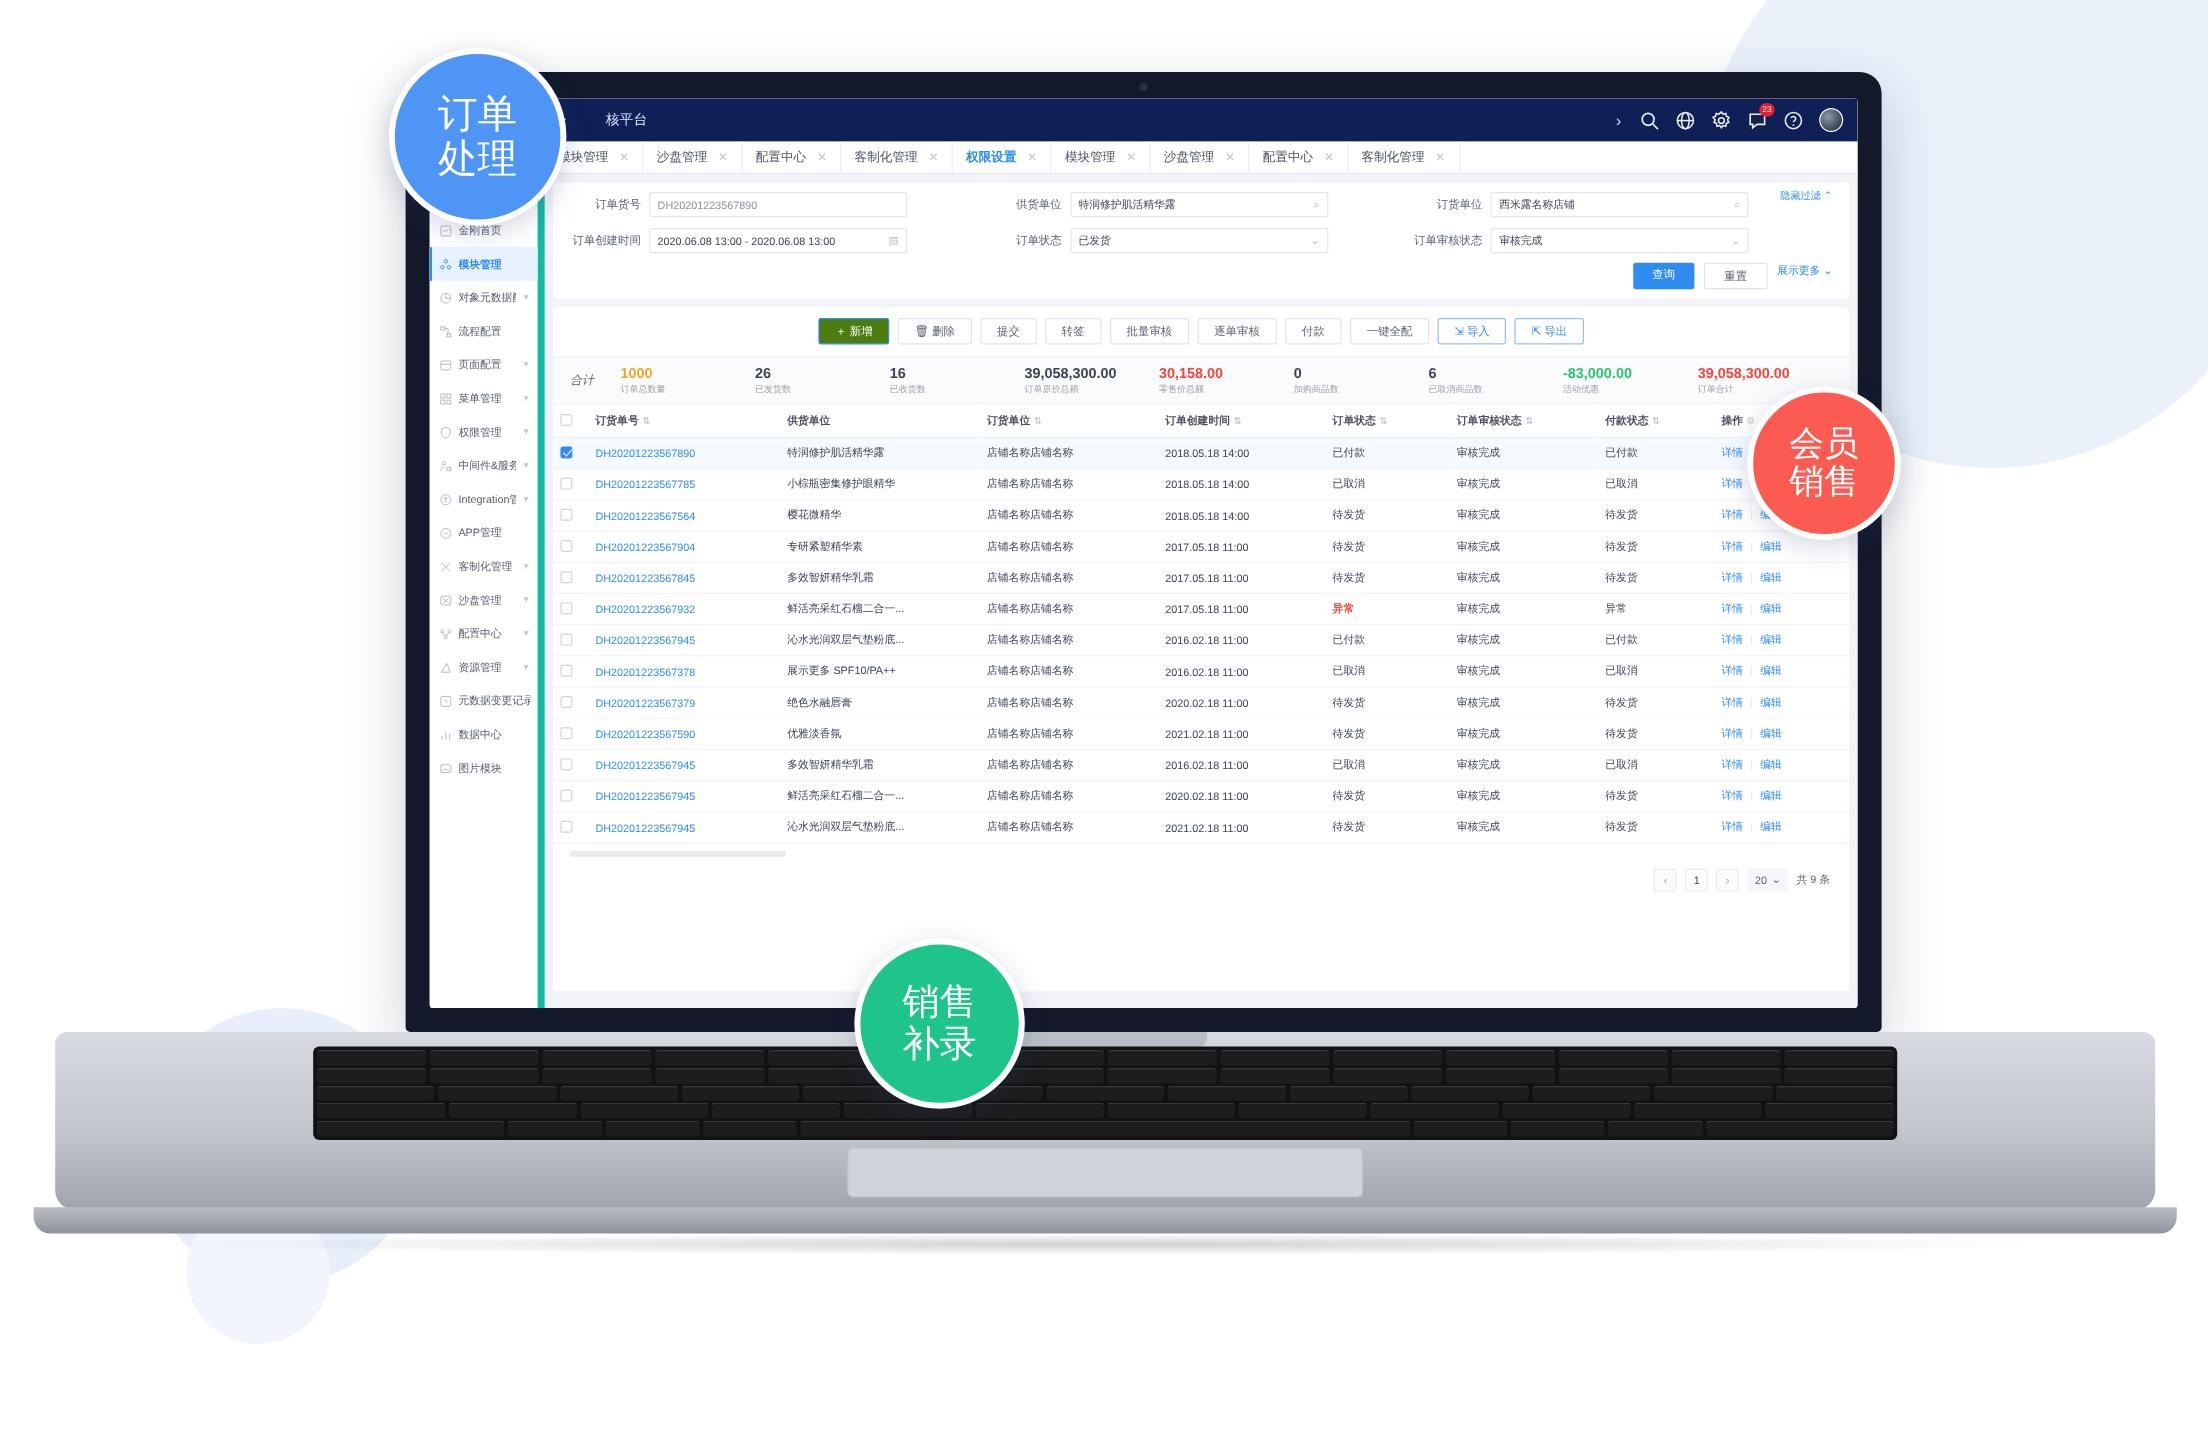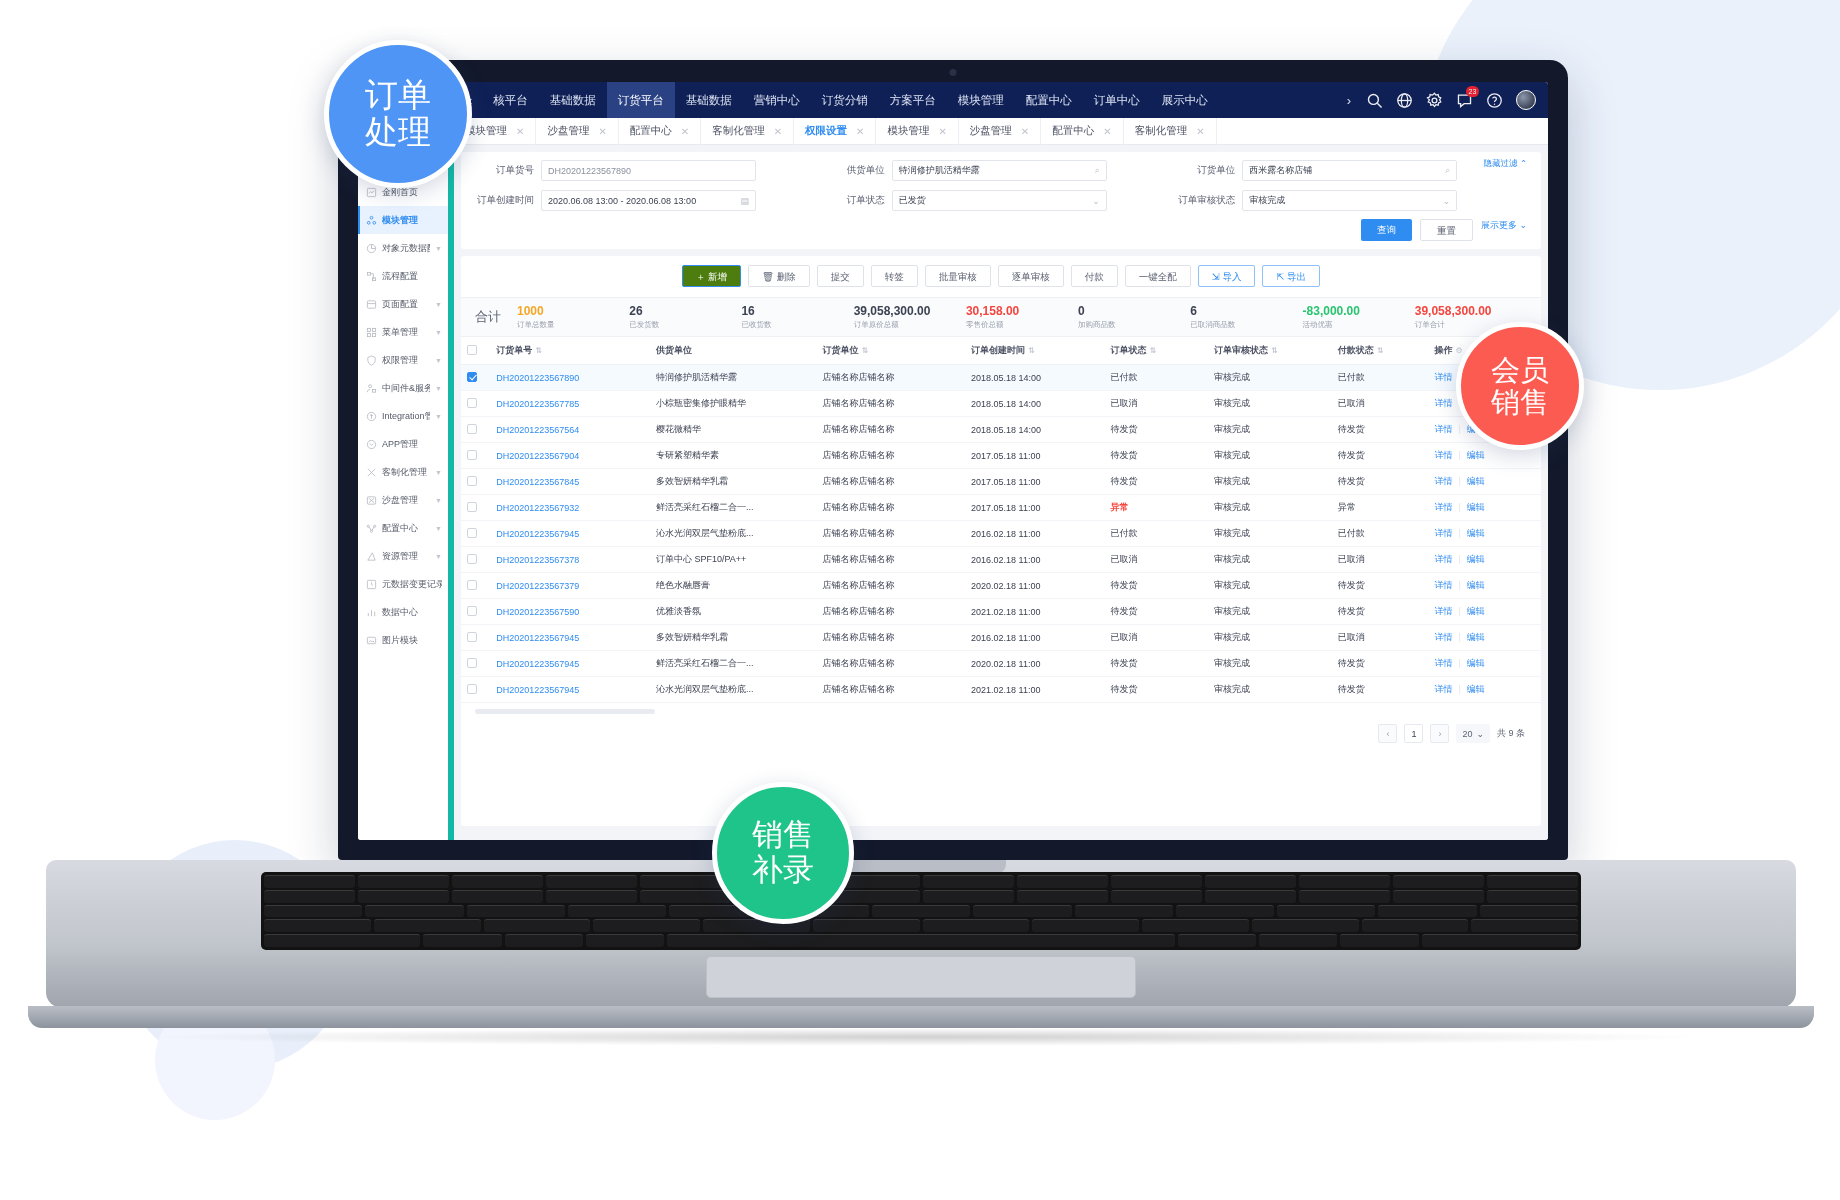"核平台" .navitems { flex-direction: none -> column }
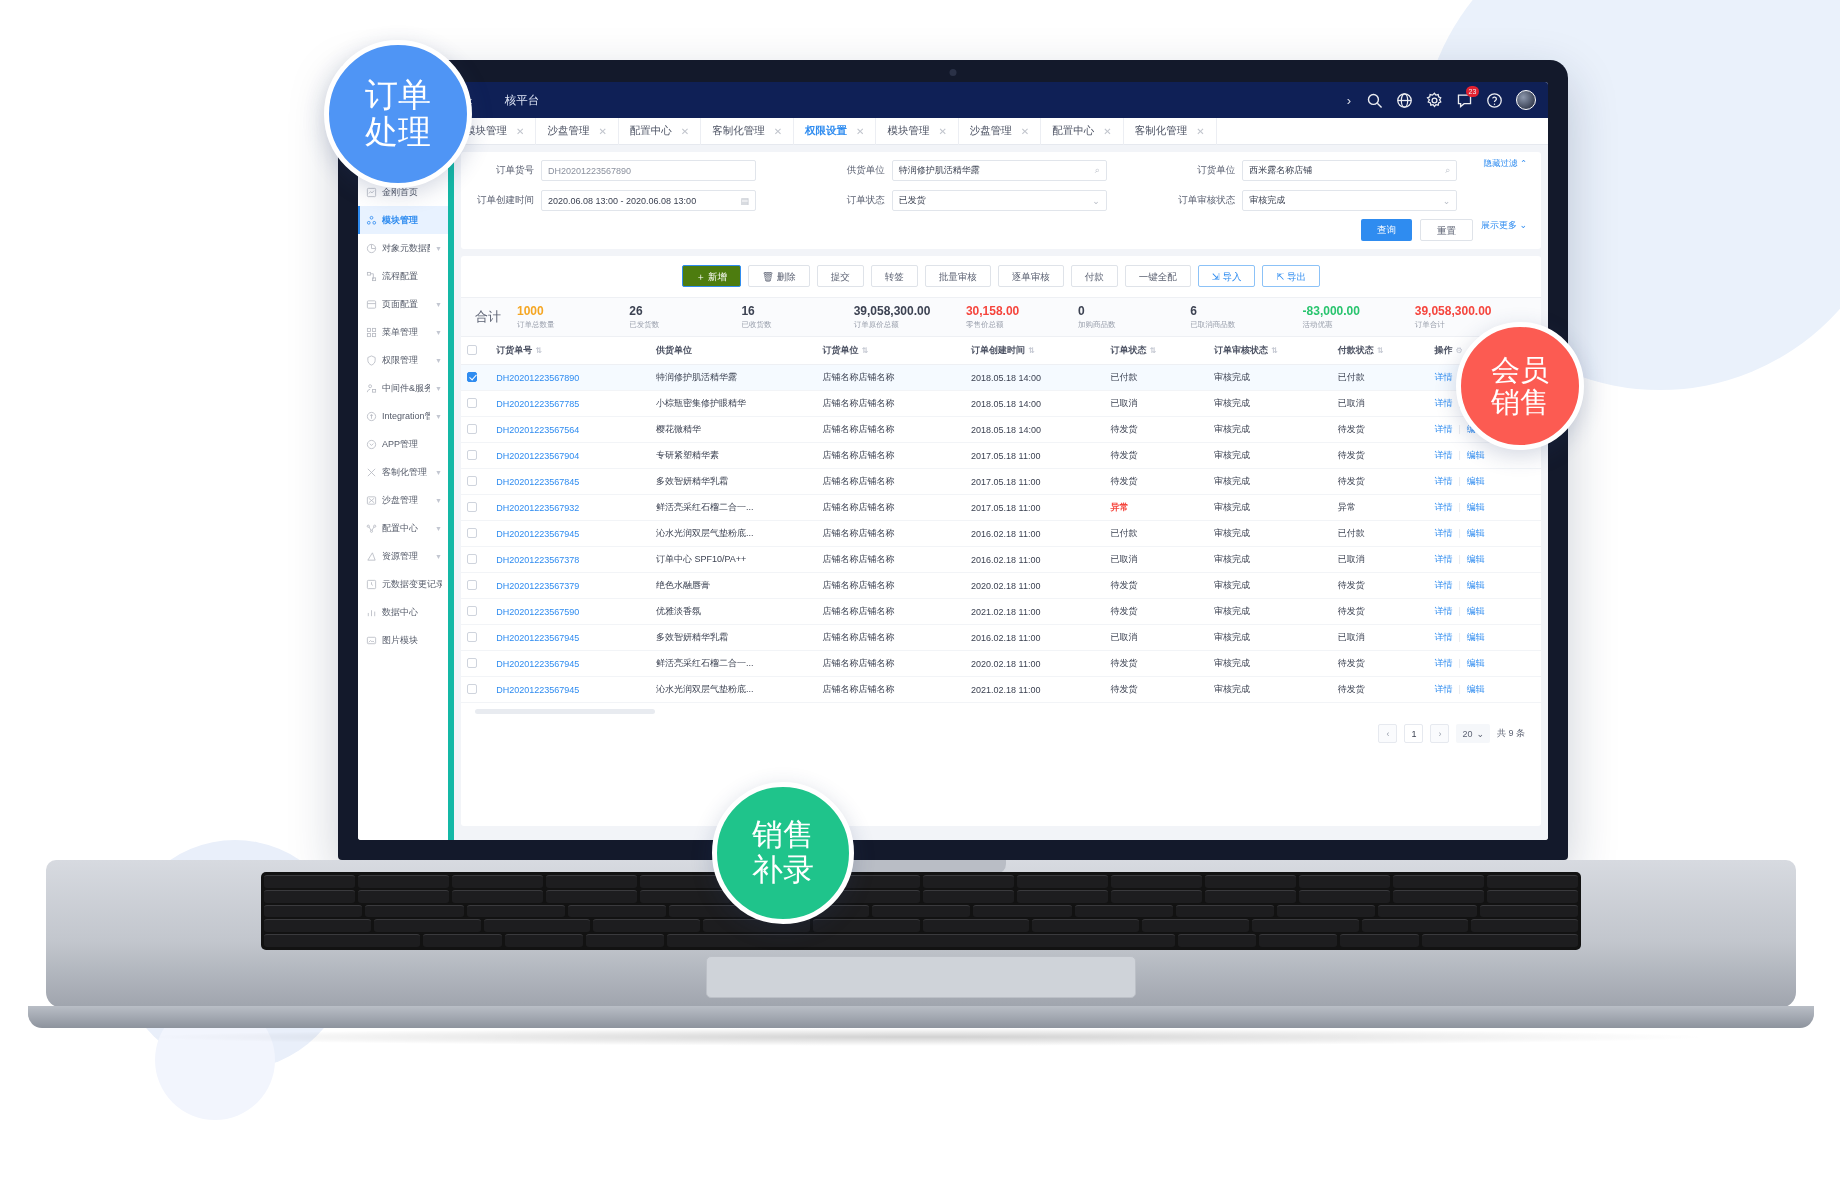"合计" .sum-title { font-size: 13px -> 10px; font-style: none -> italic }
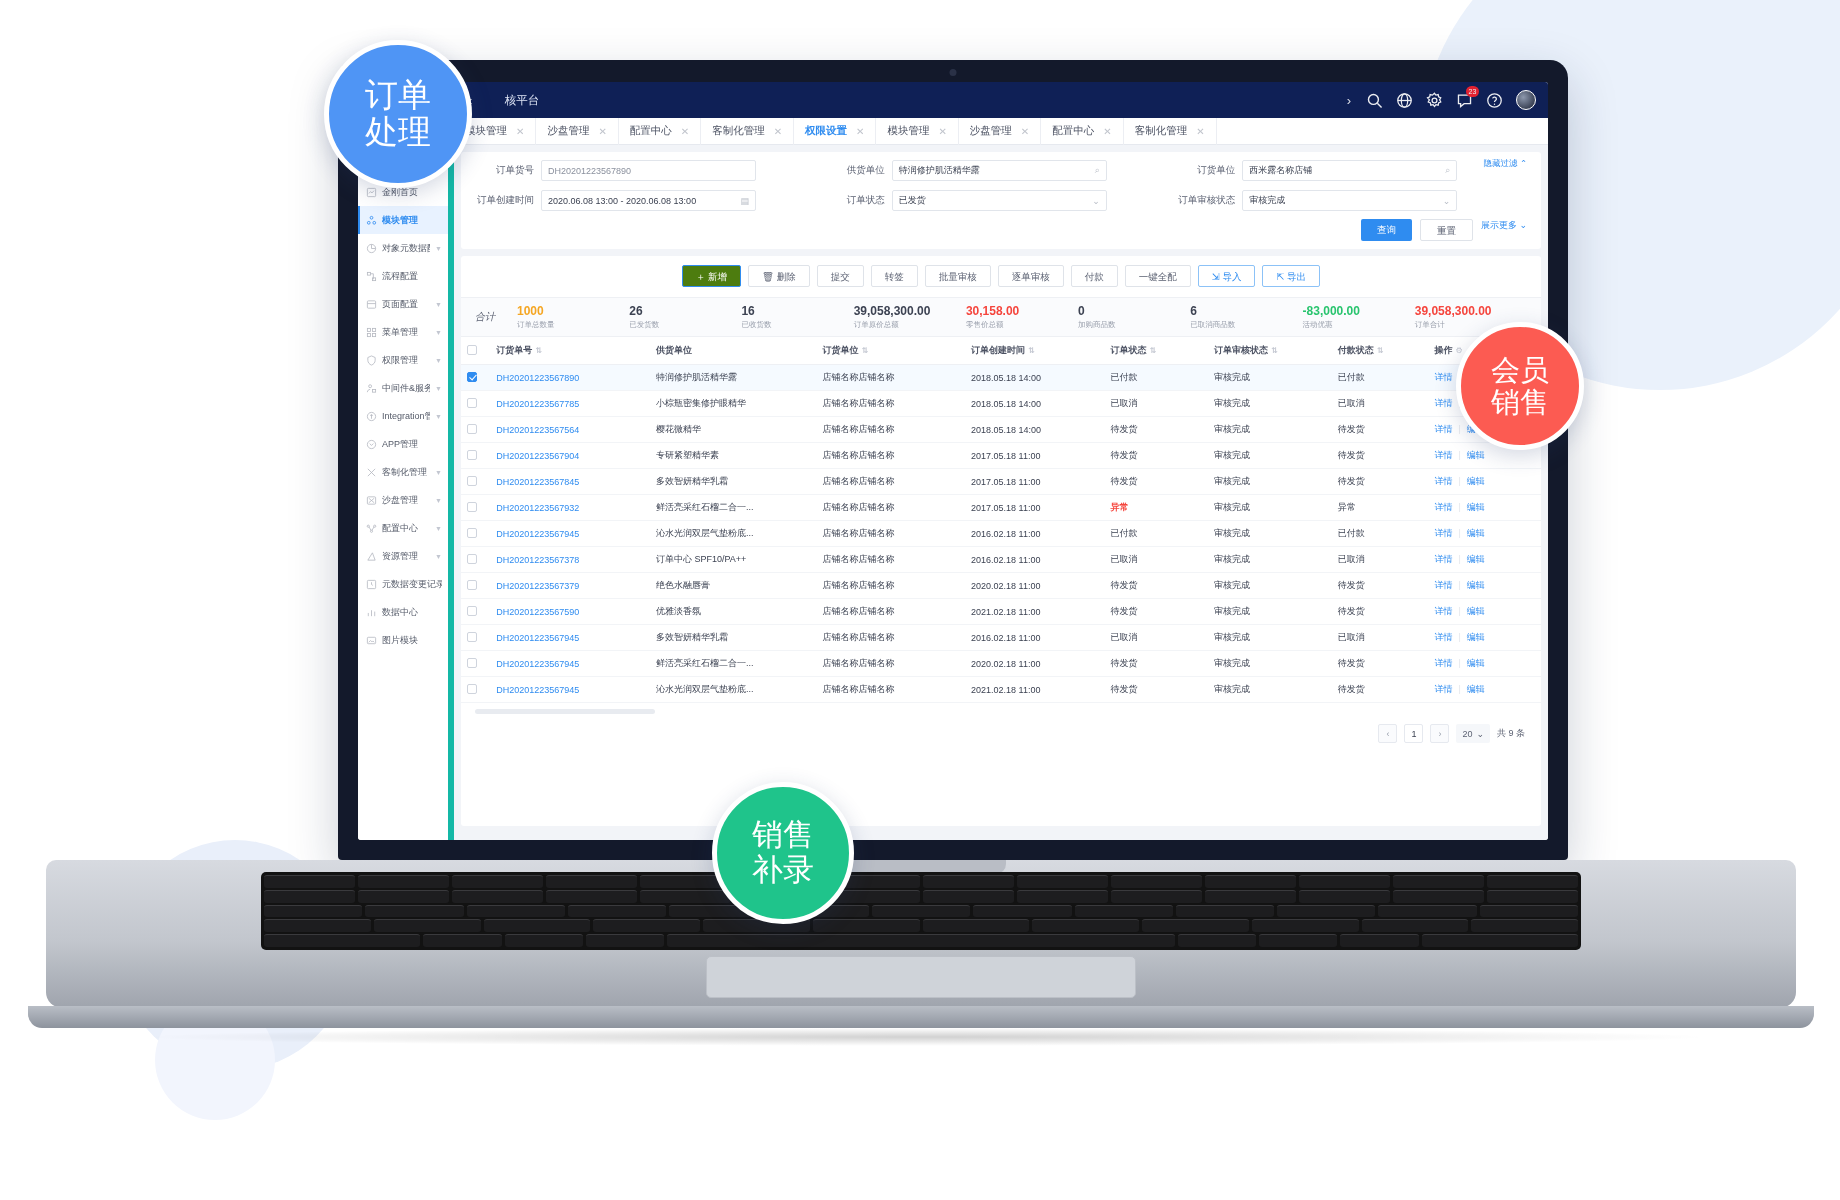"订单中心 SPF10/PA++" td { text: 订单中心 -> 展示更多 }
